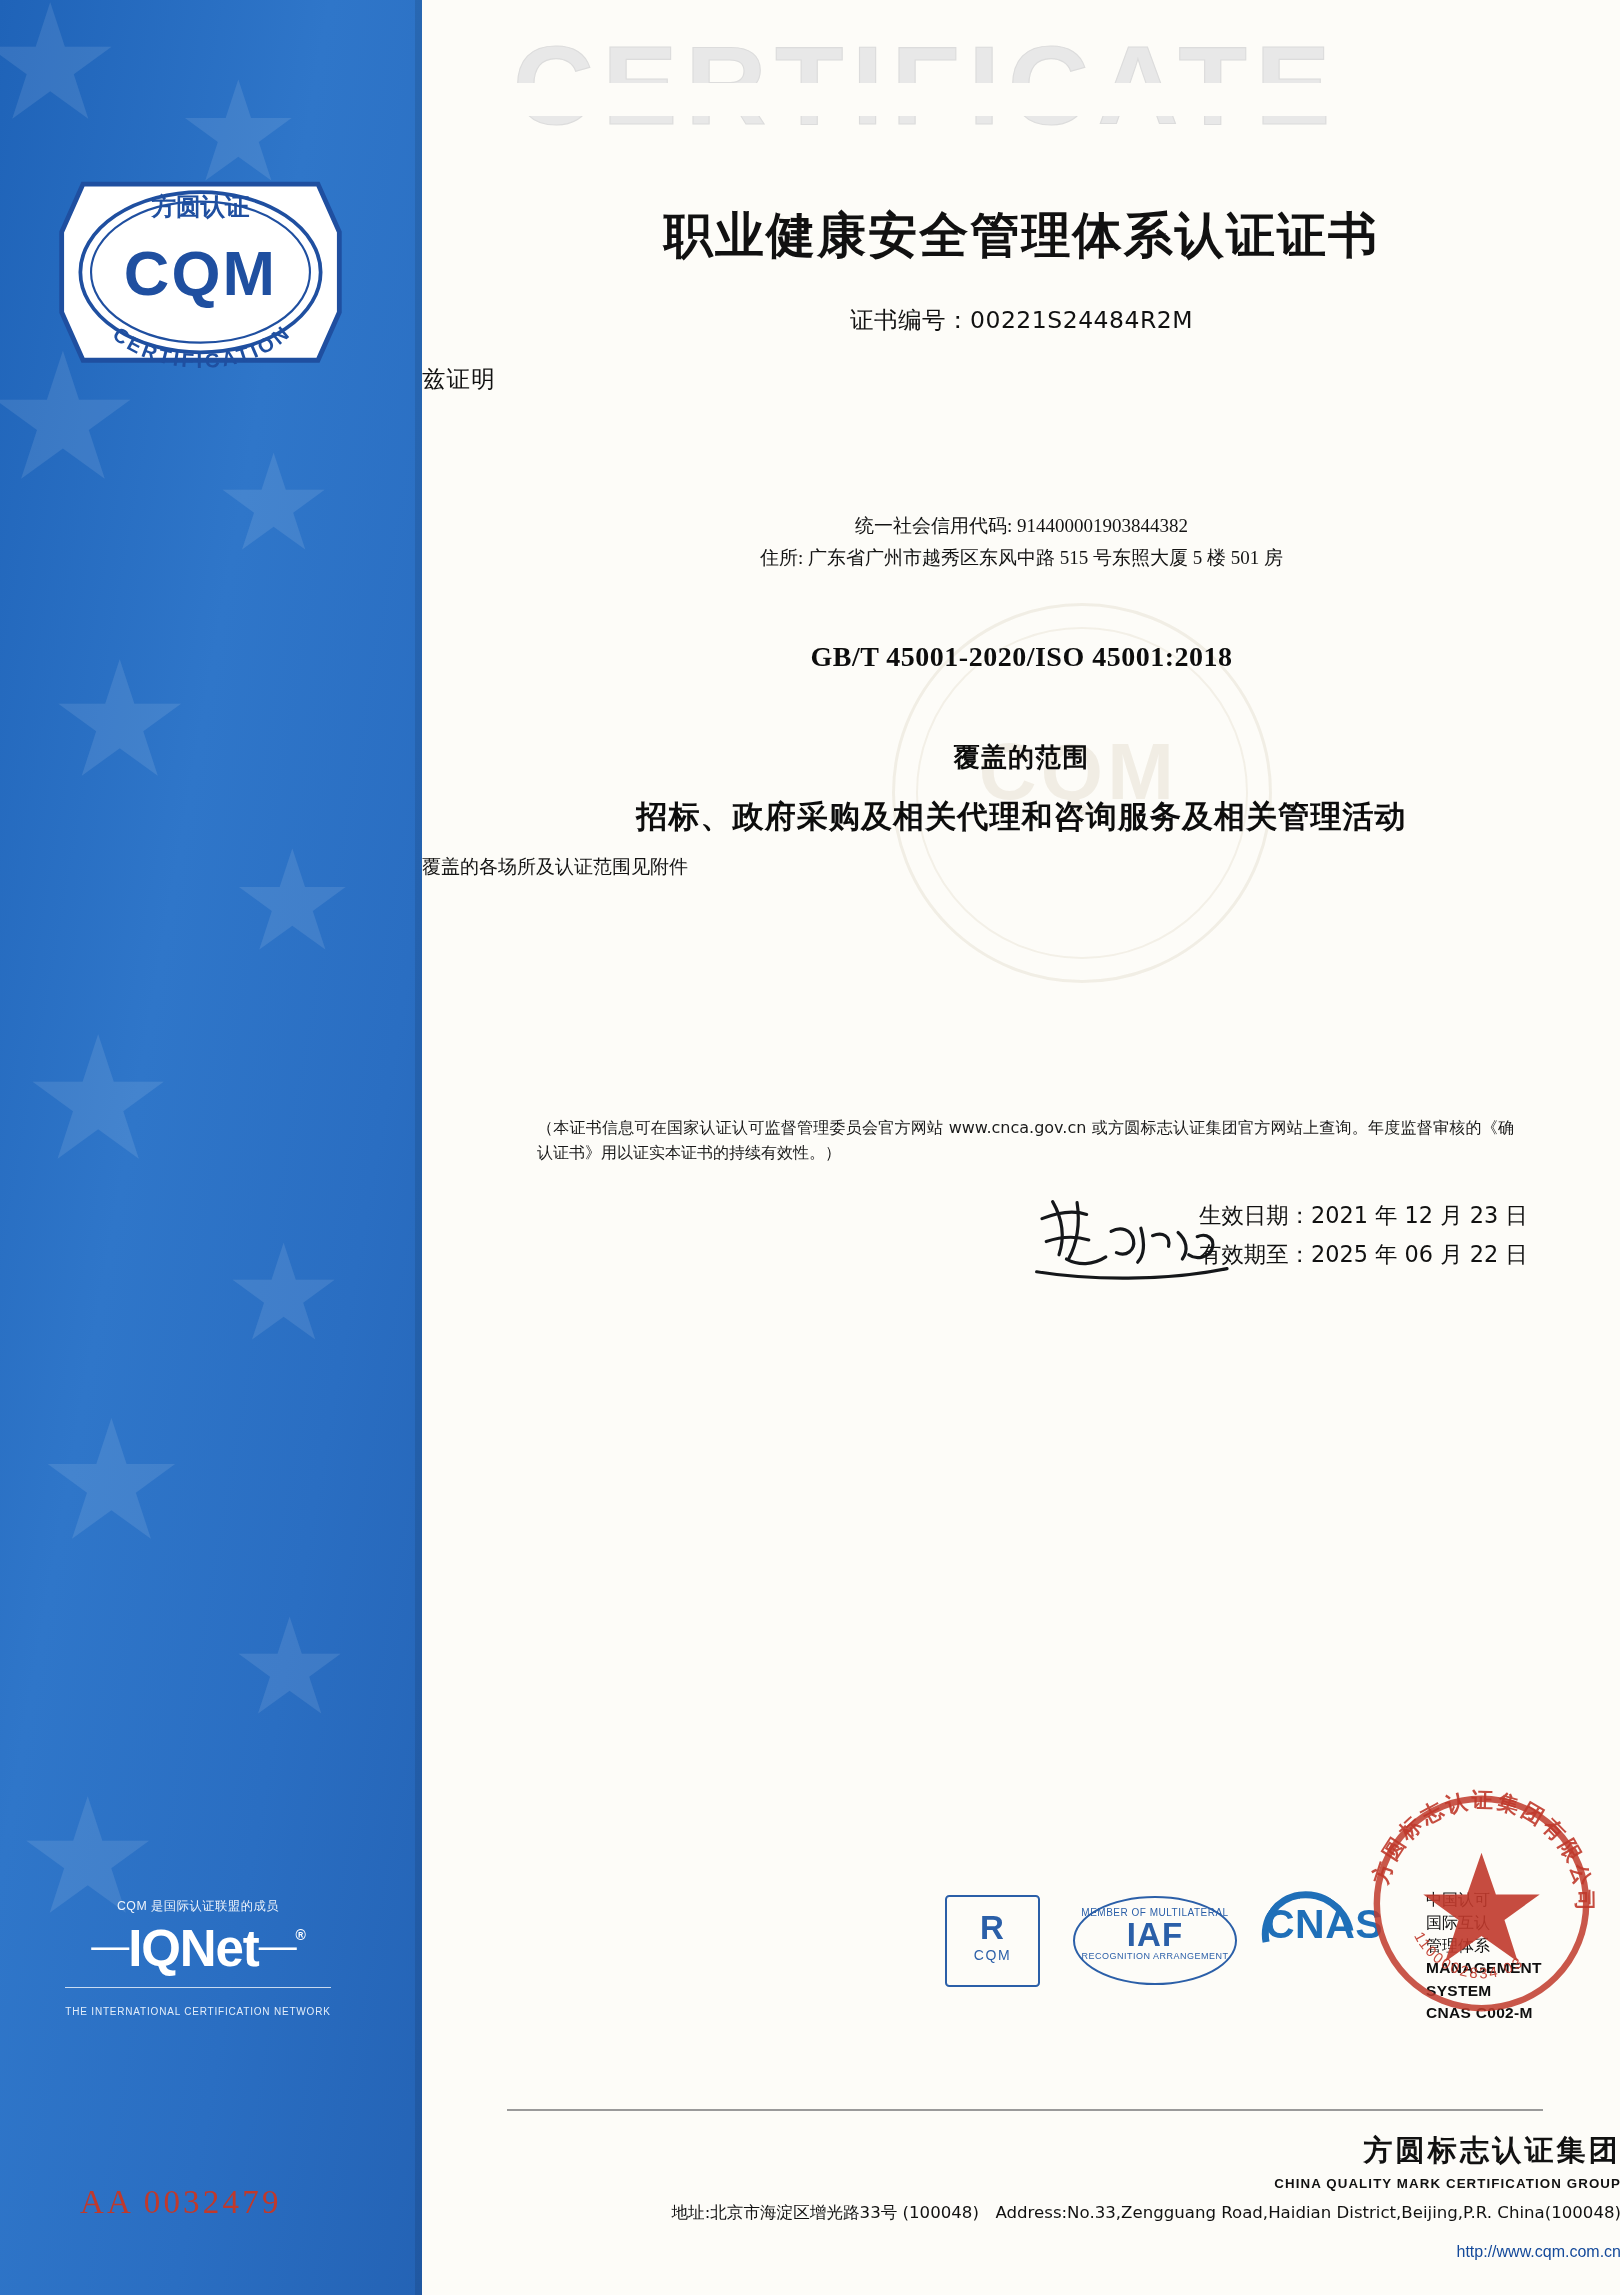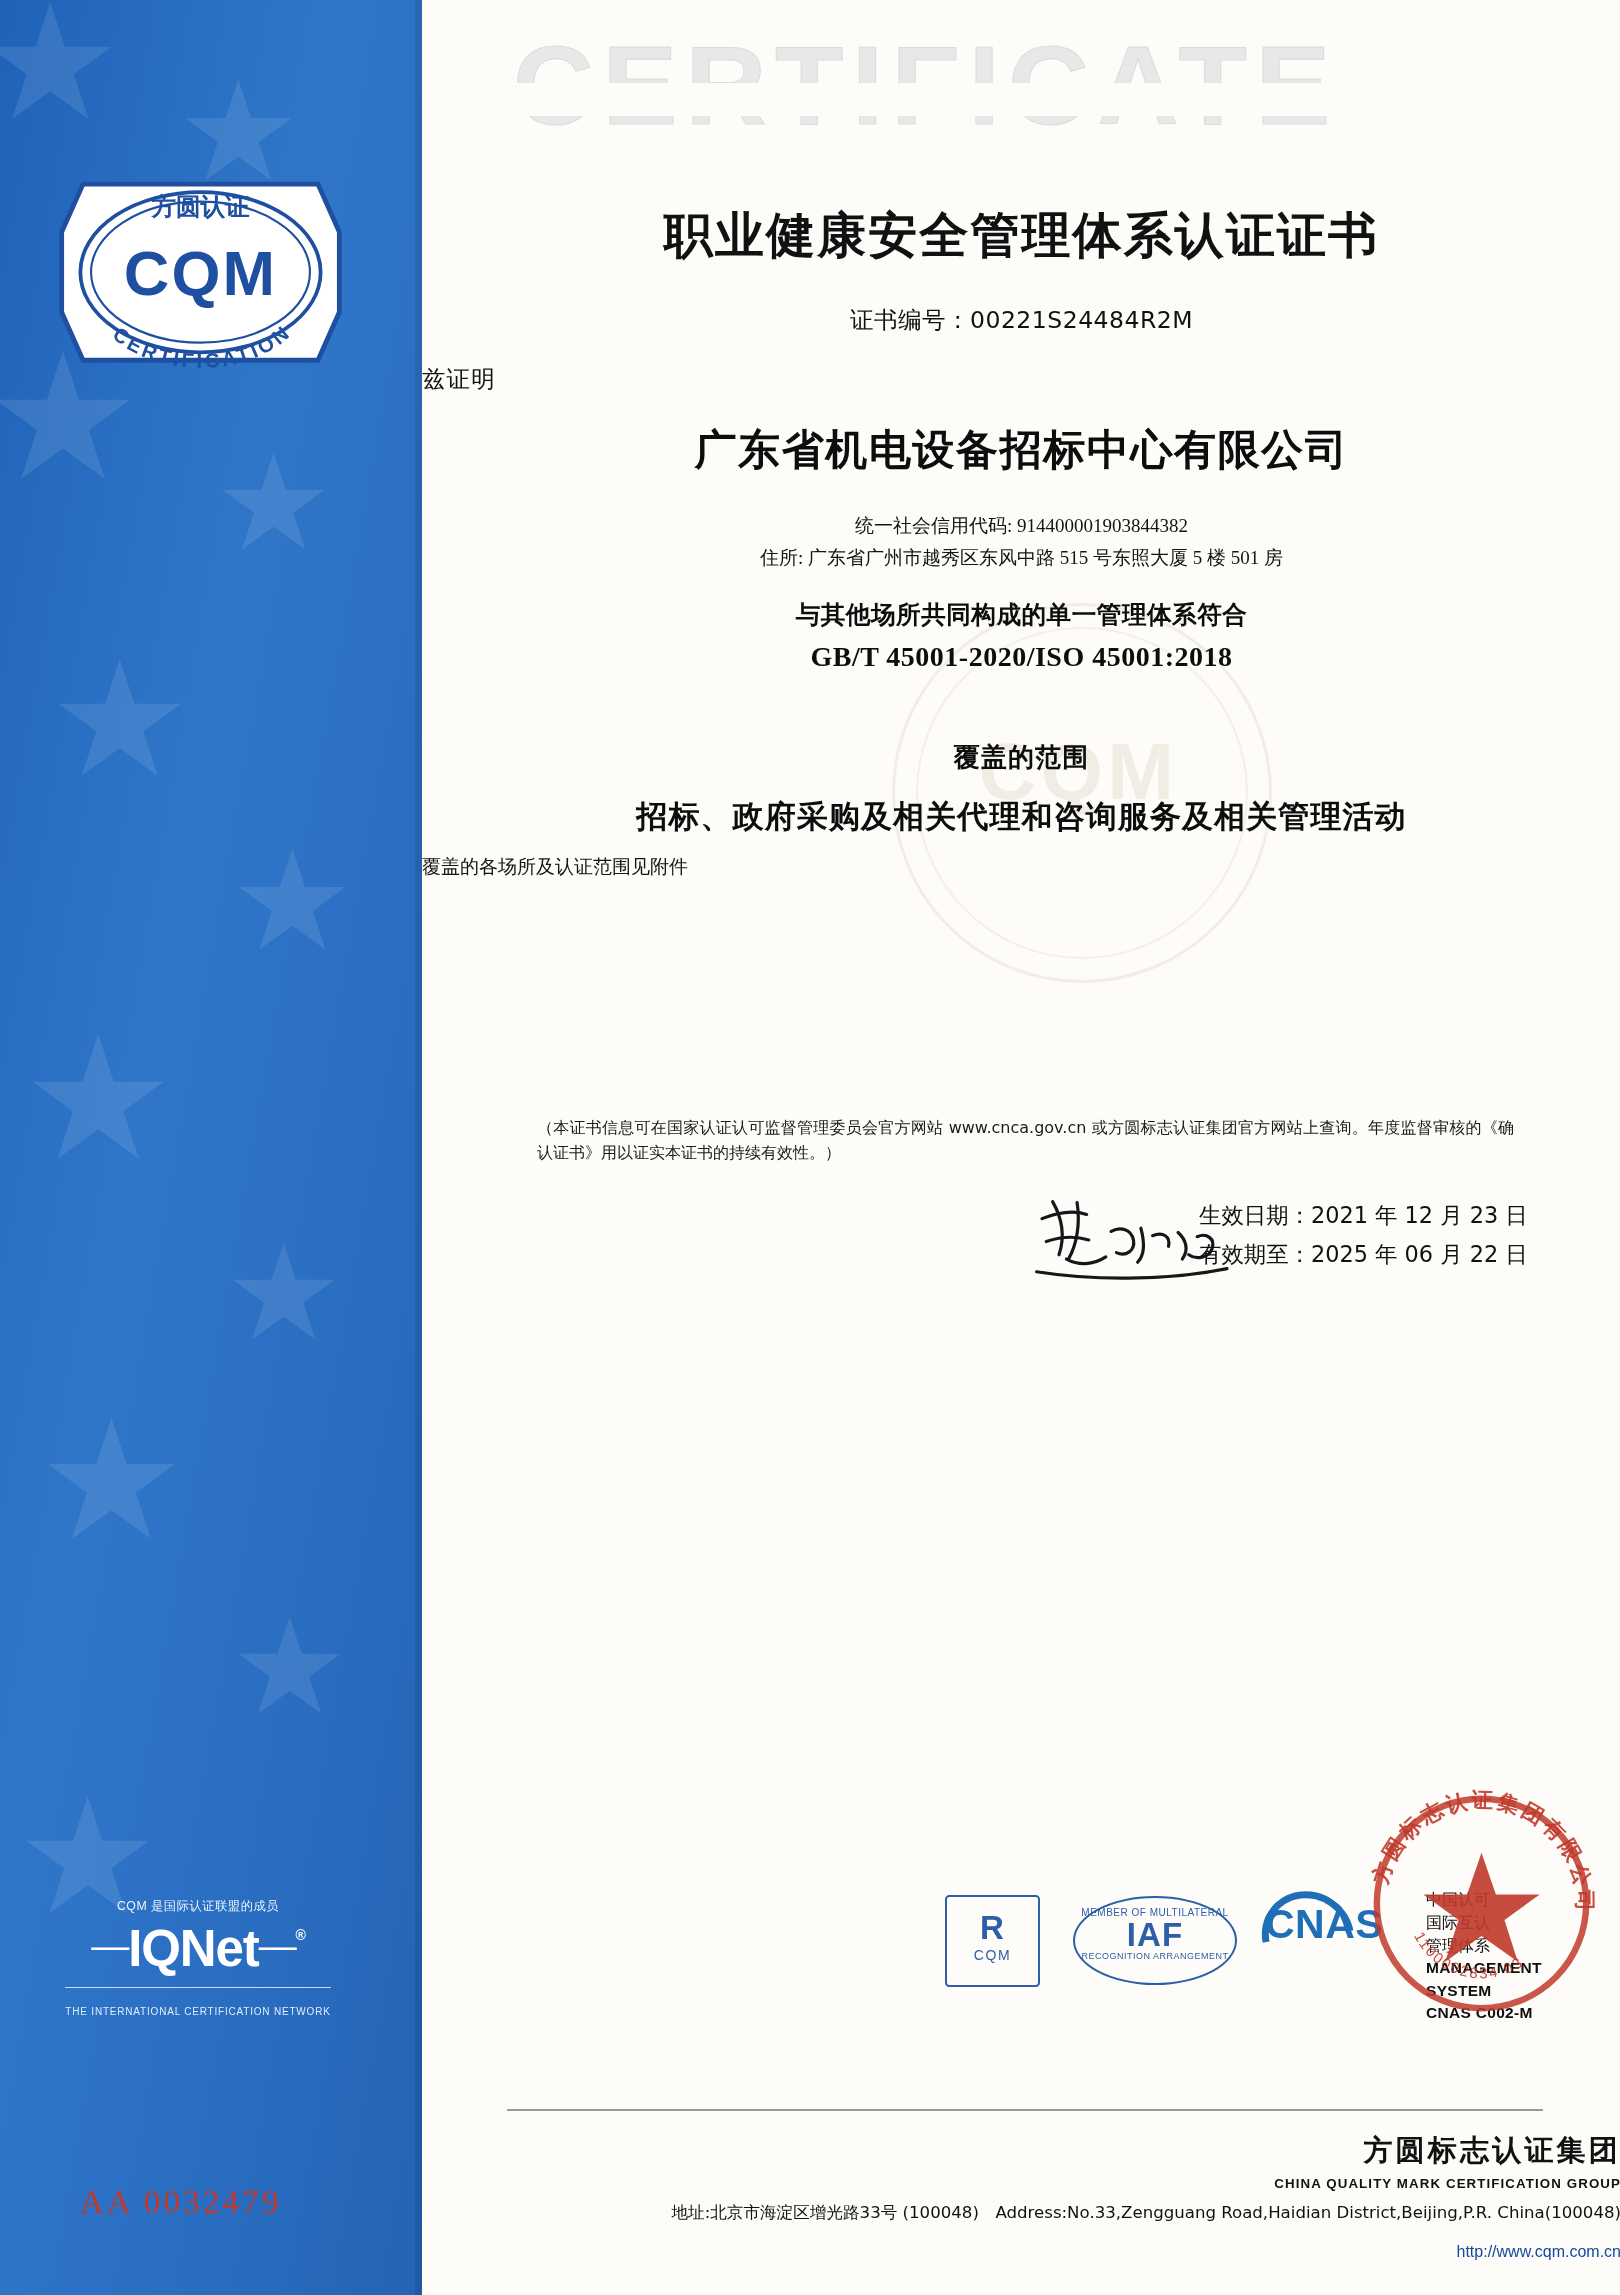"广东省机电设备招标中心有限公司" div.company { html: <div>广东省机电设备招标中心有限公司</div> -> none }
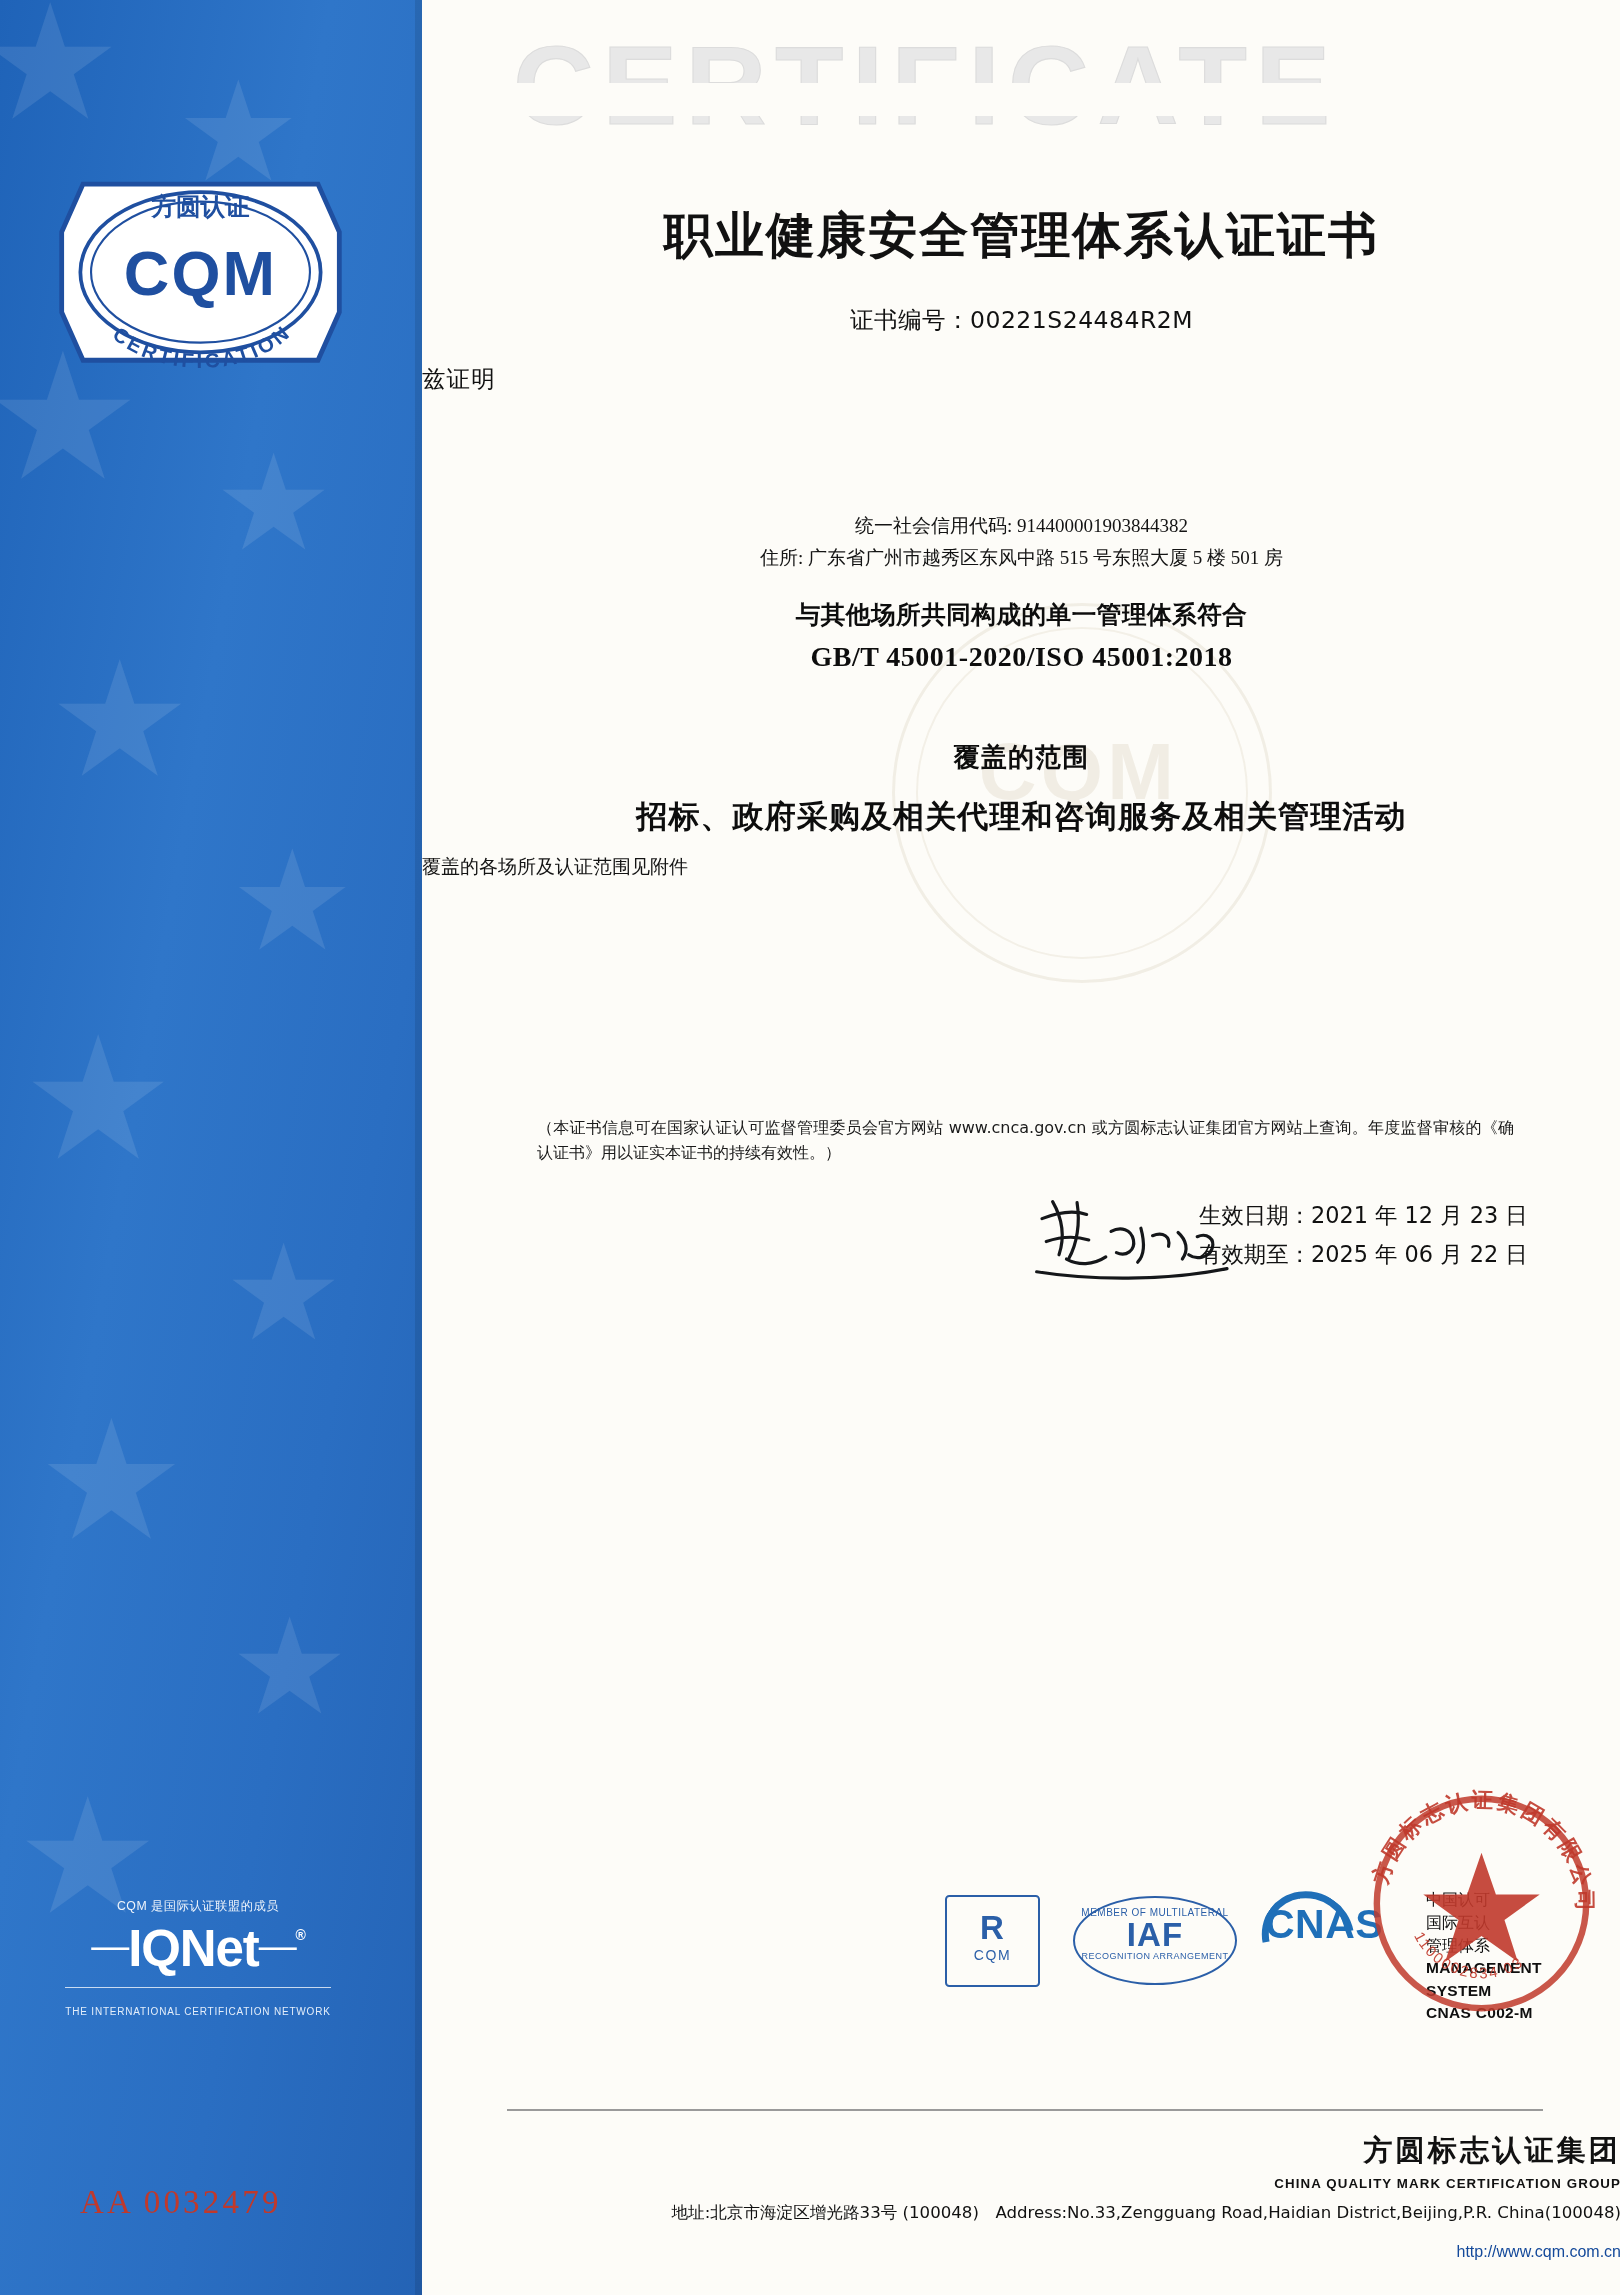"与其他场所共同构成的单一管理体系符合" div.standard-line1 { html: <div>与其他场所共同构成的单一管理体系符合</div> -> none }
